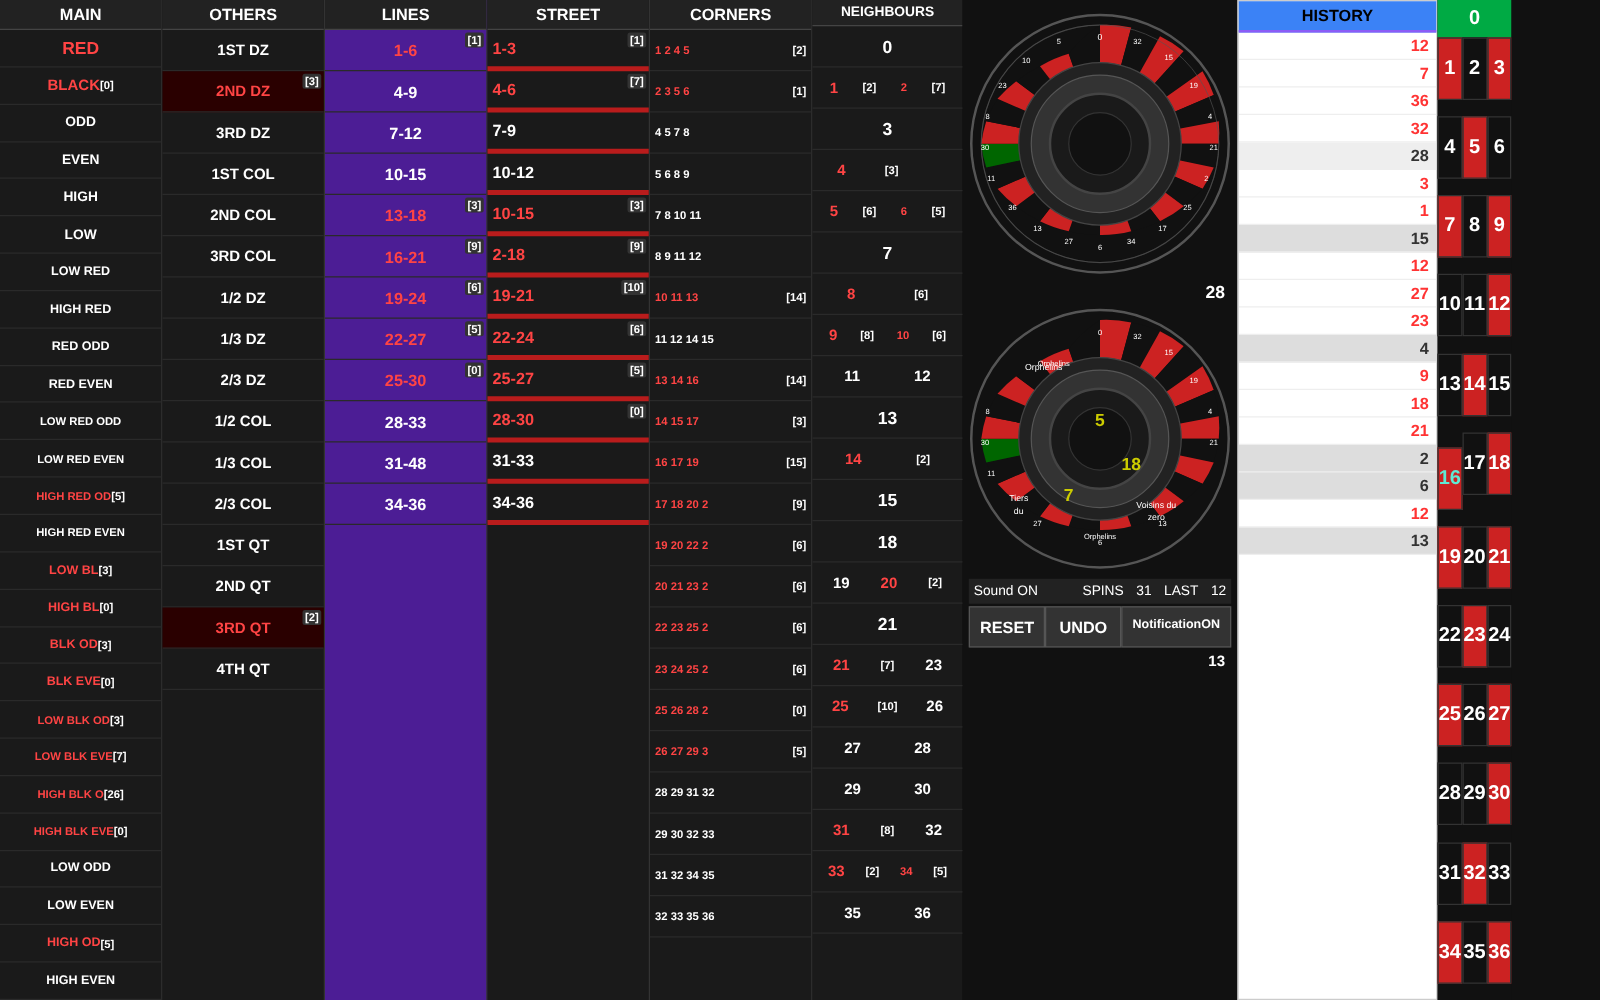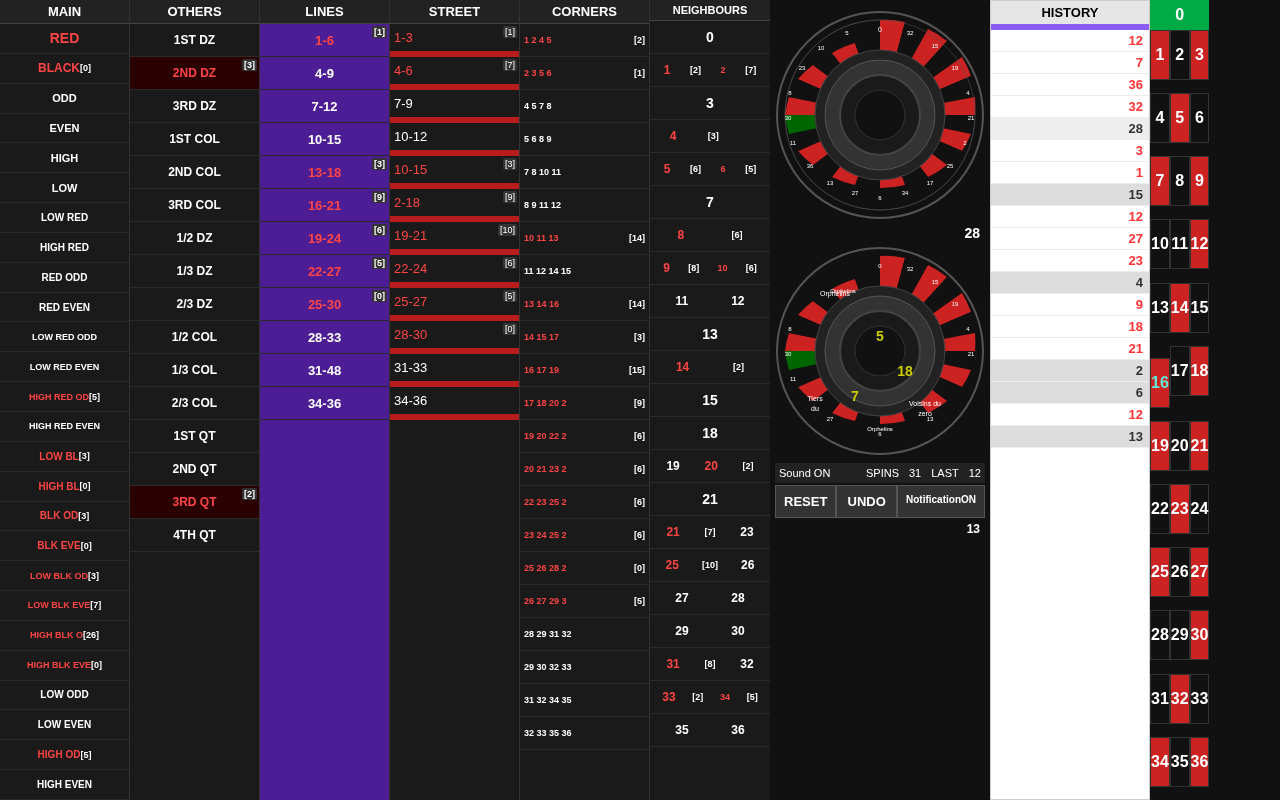"HISTORY" .history-header { background: #e5e5e5 -> #3b82f6; border-bottom: 6px solid #8b5cf6 -> 2px solid #8b5cf6 }
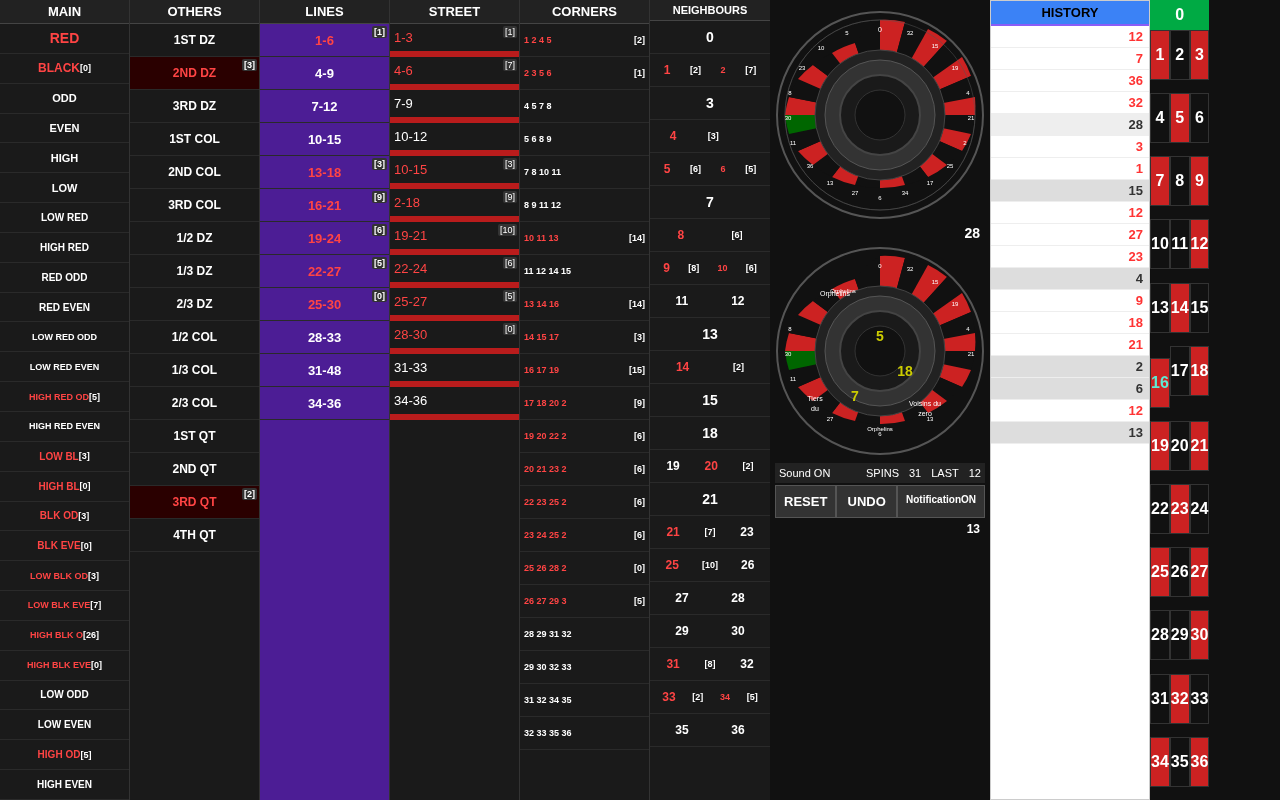"1-3" .col-street .item { border-bottom: 6px solid #b91c1c -> 4px solid #b91c1c; font-weight: normal -> bold }
